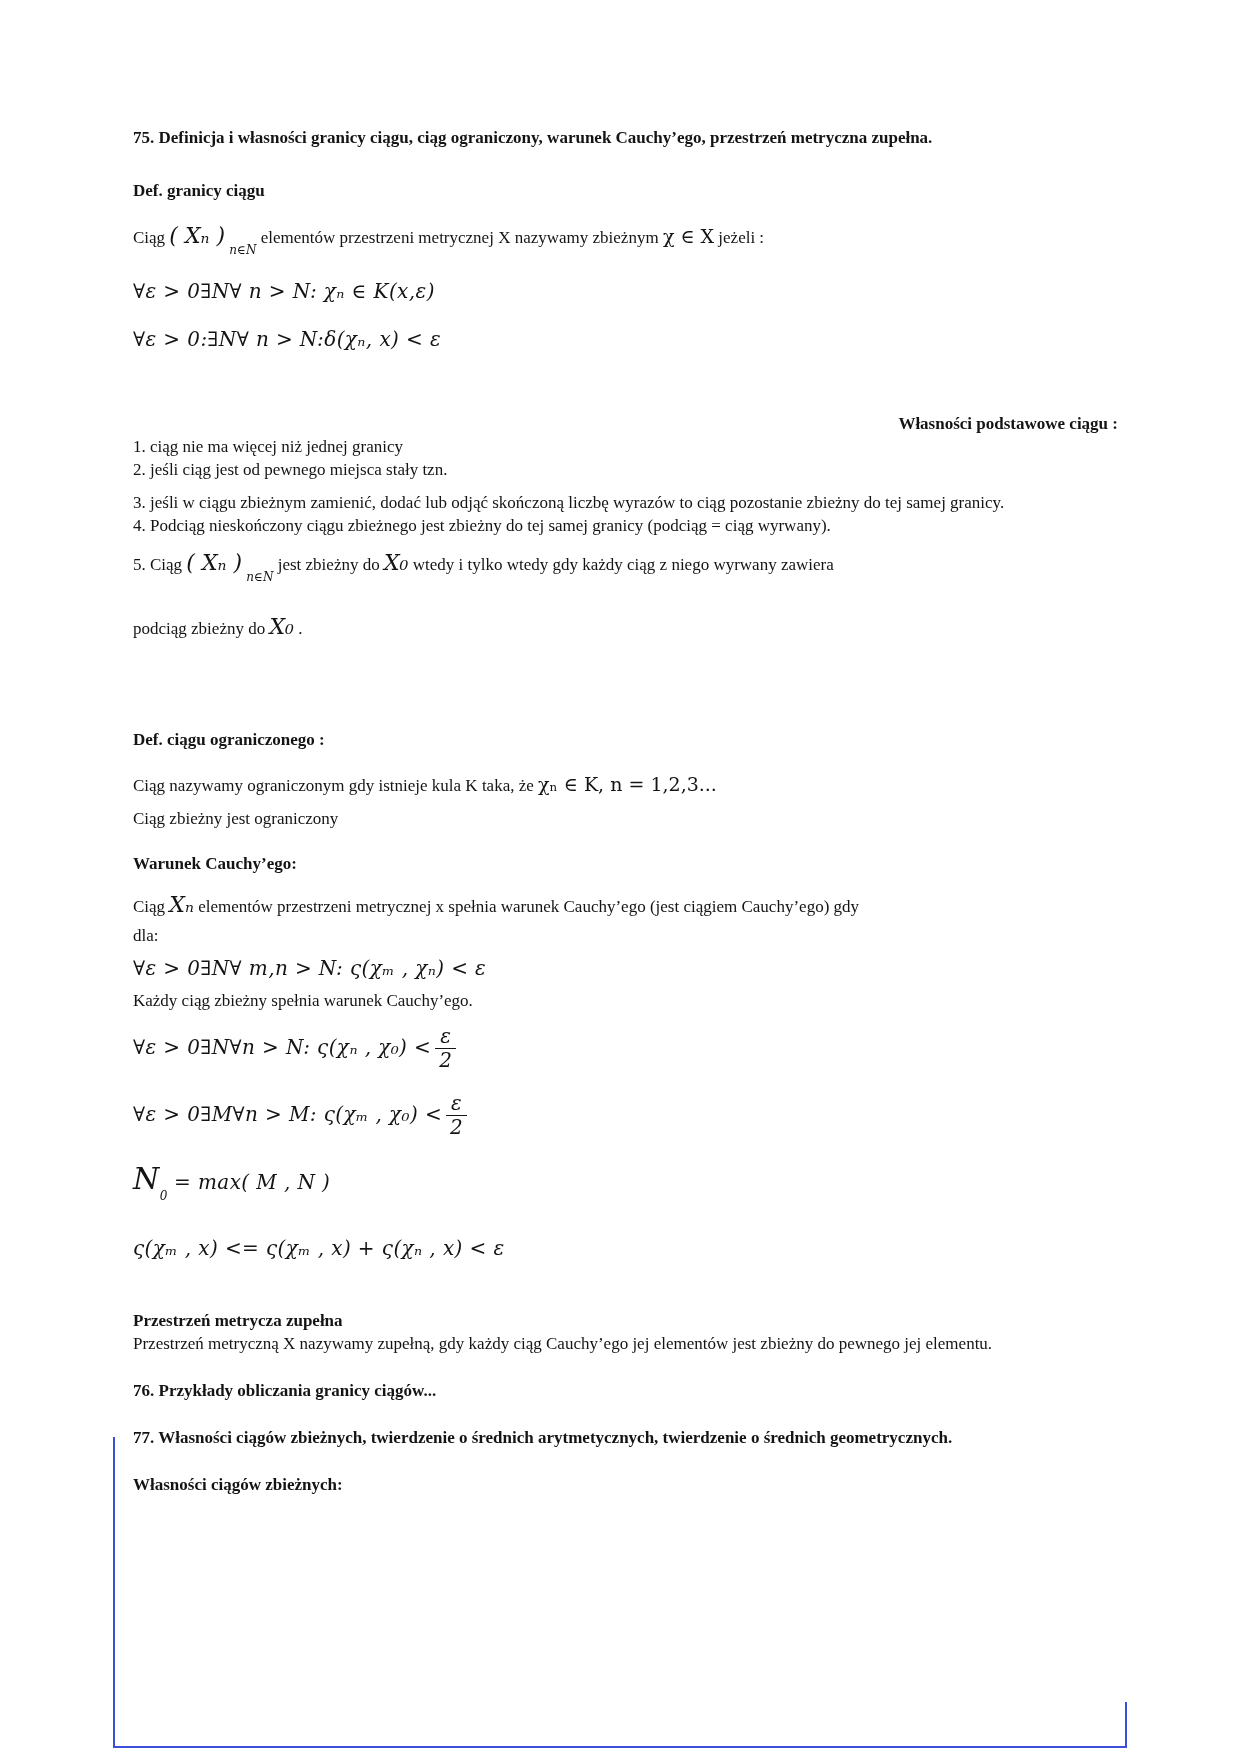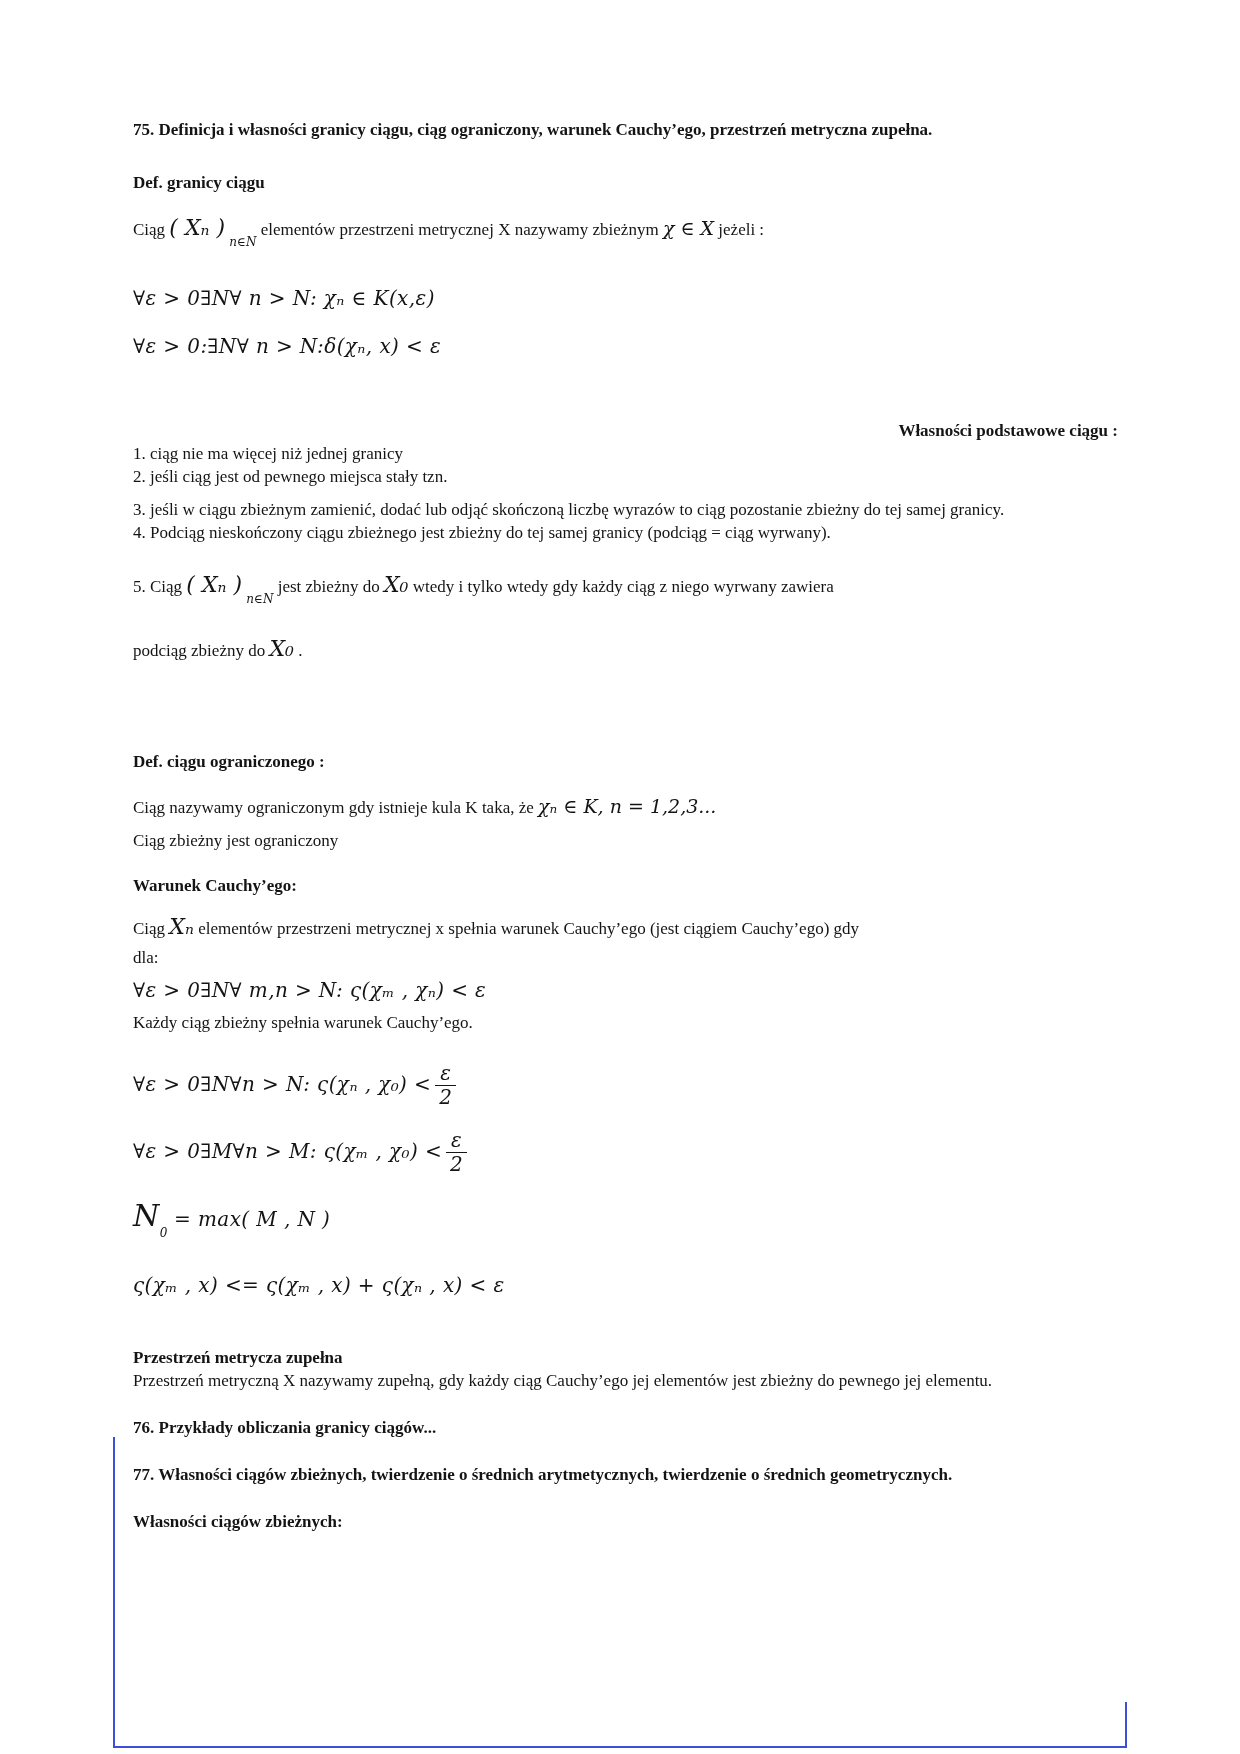"75. Definicja i własności granicy" .content { top: 118px -> 126px }
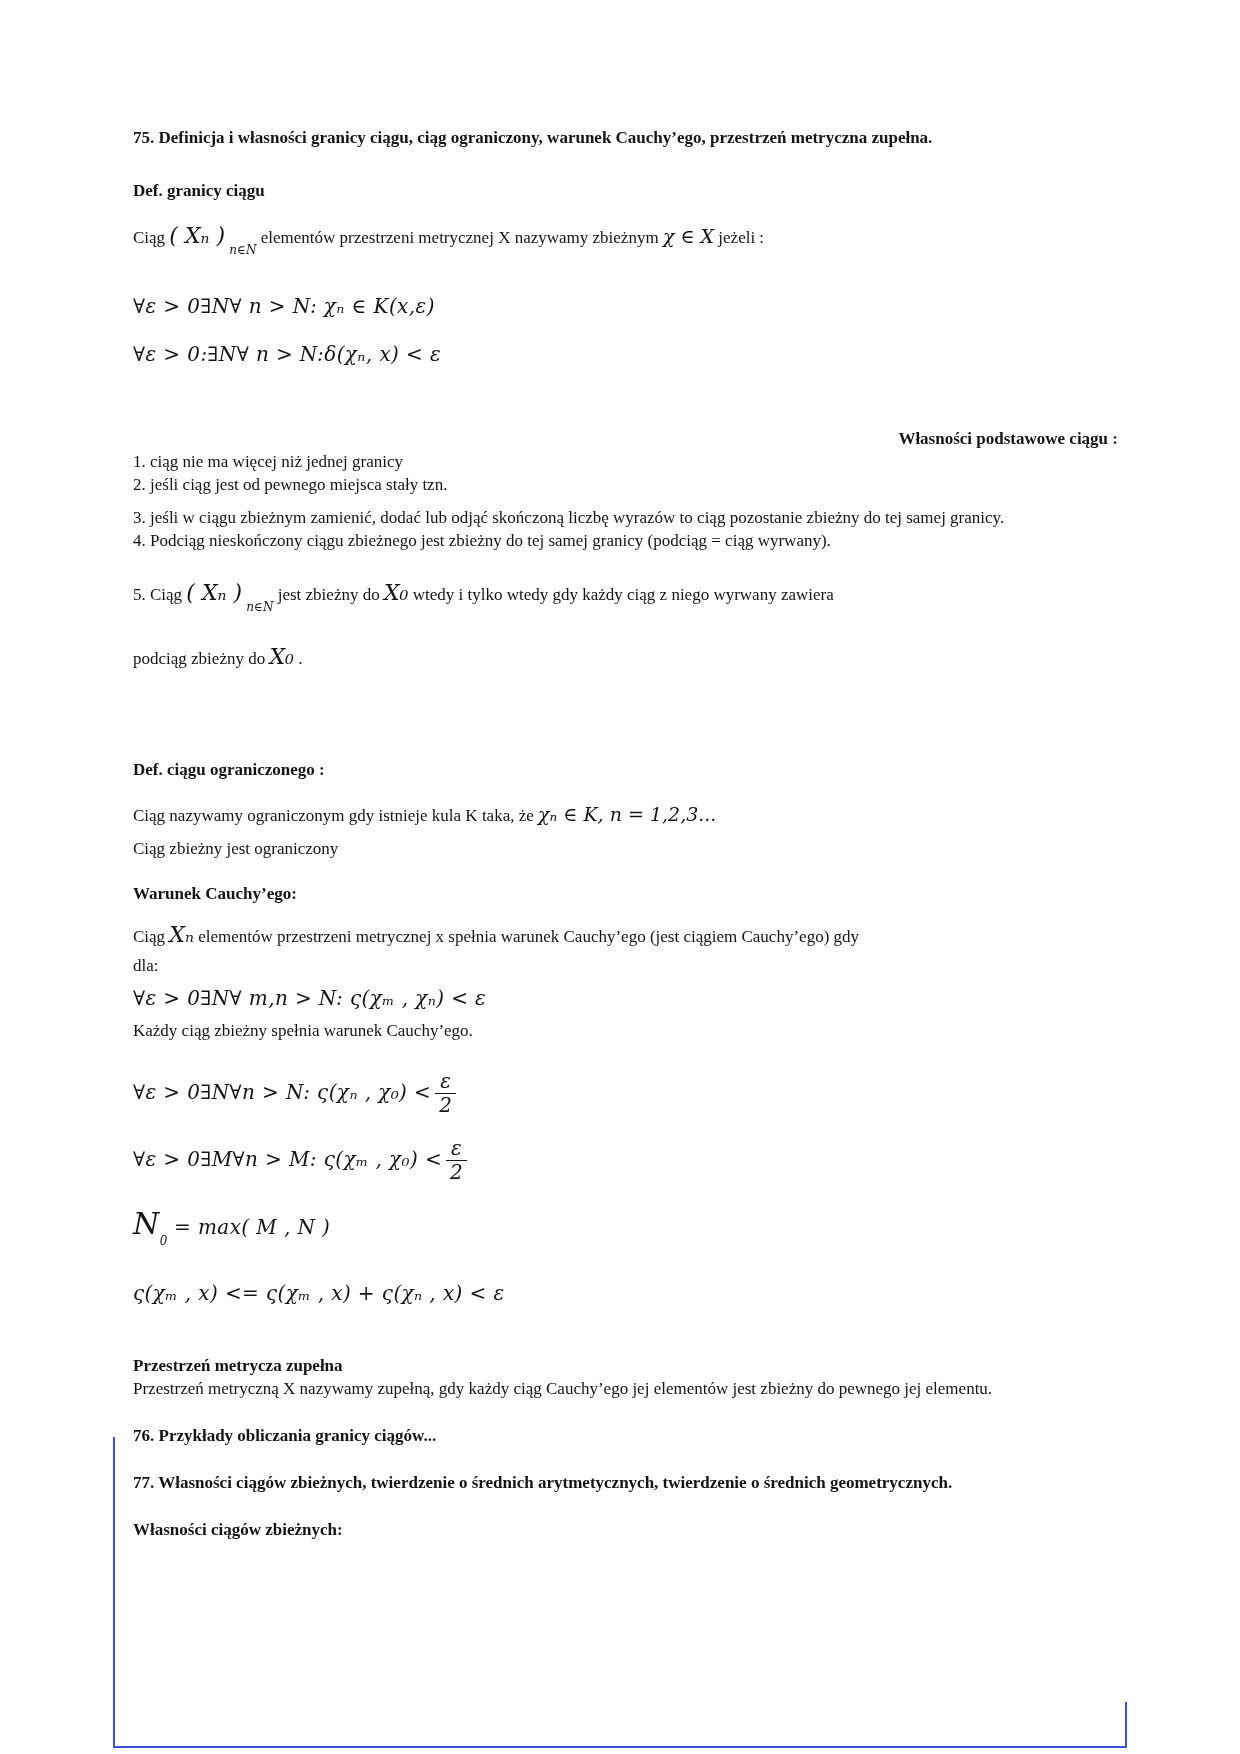"χ ∈ X" .math-small { font-style: italic -> none }
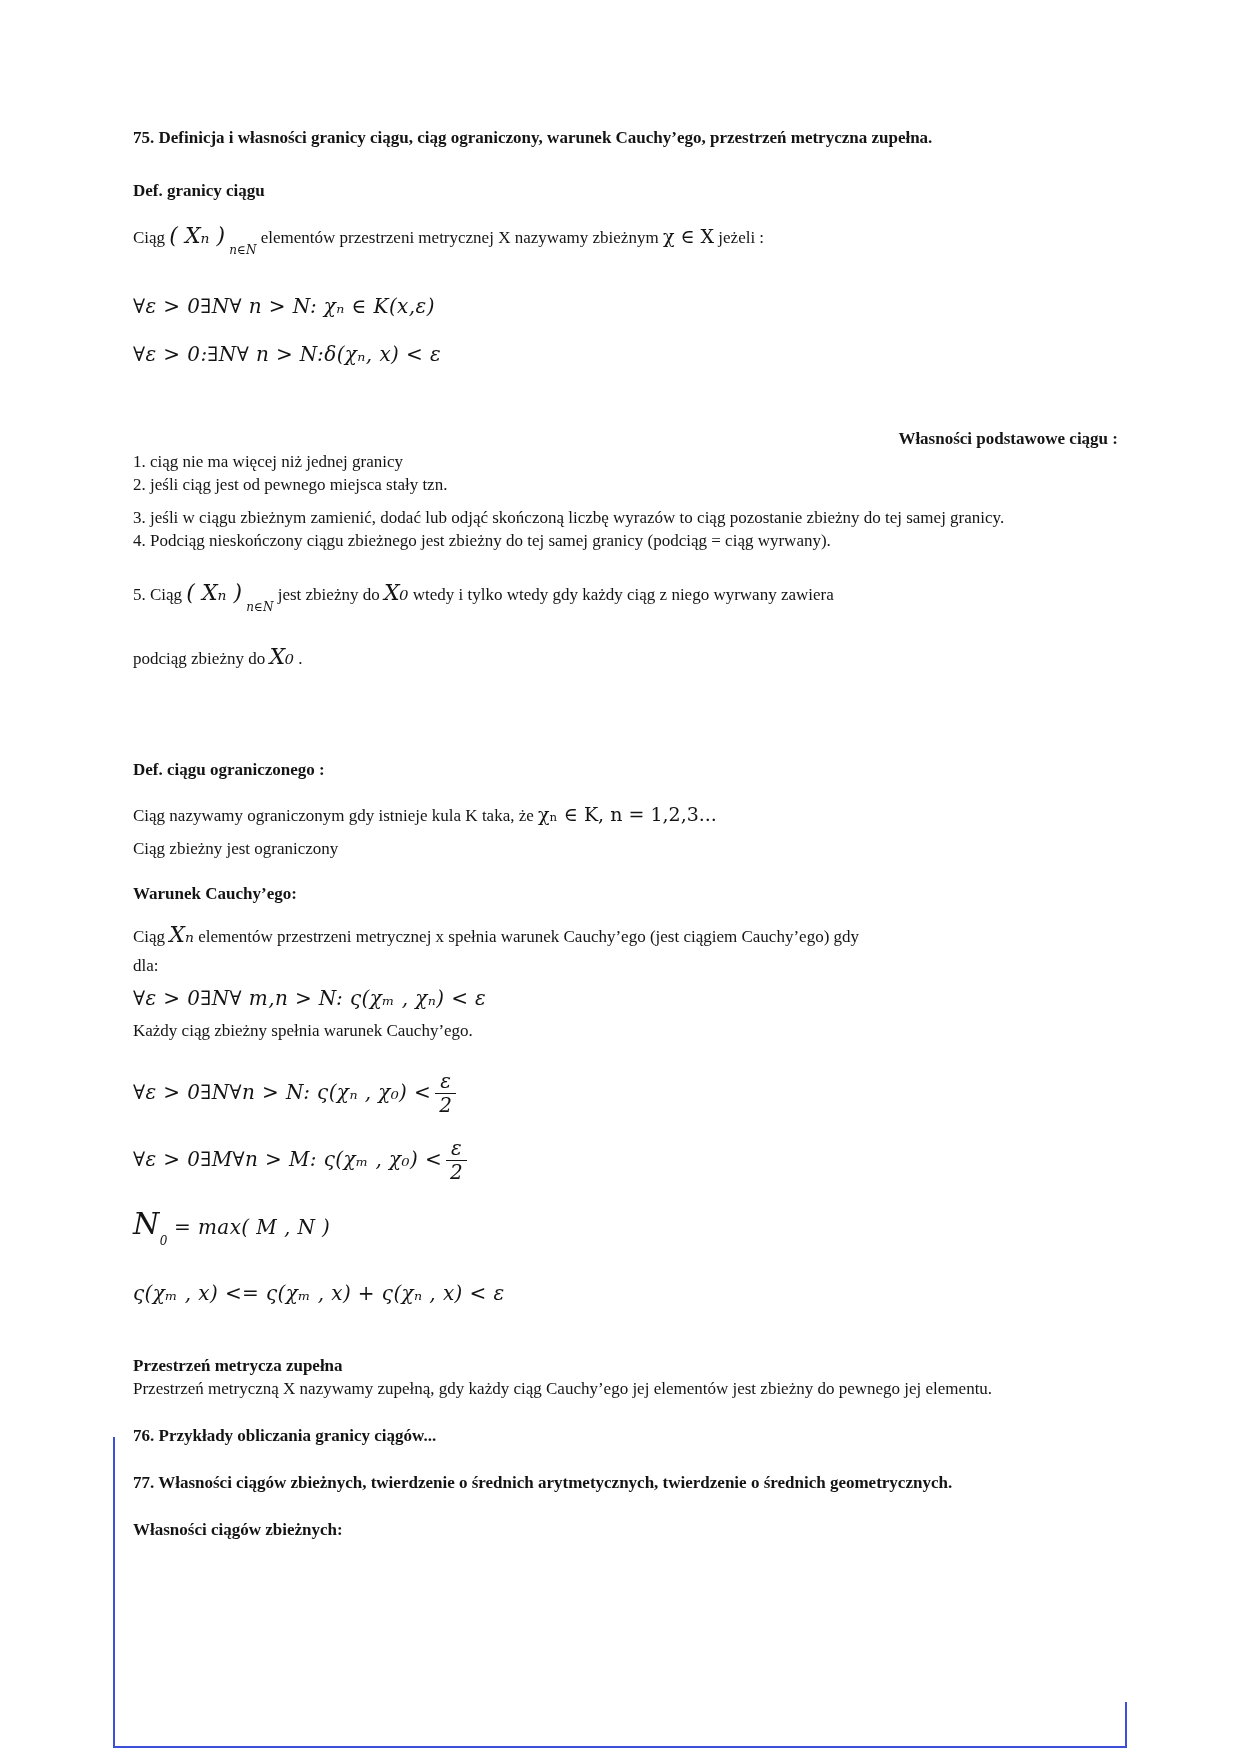"∀ε > 0∃N∀ n >" .mt14 { margin-top: 29px -> 14px }
